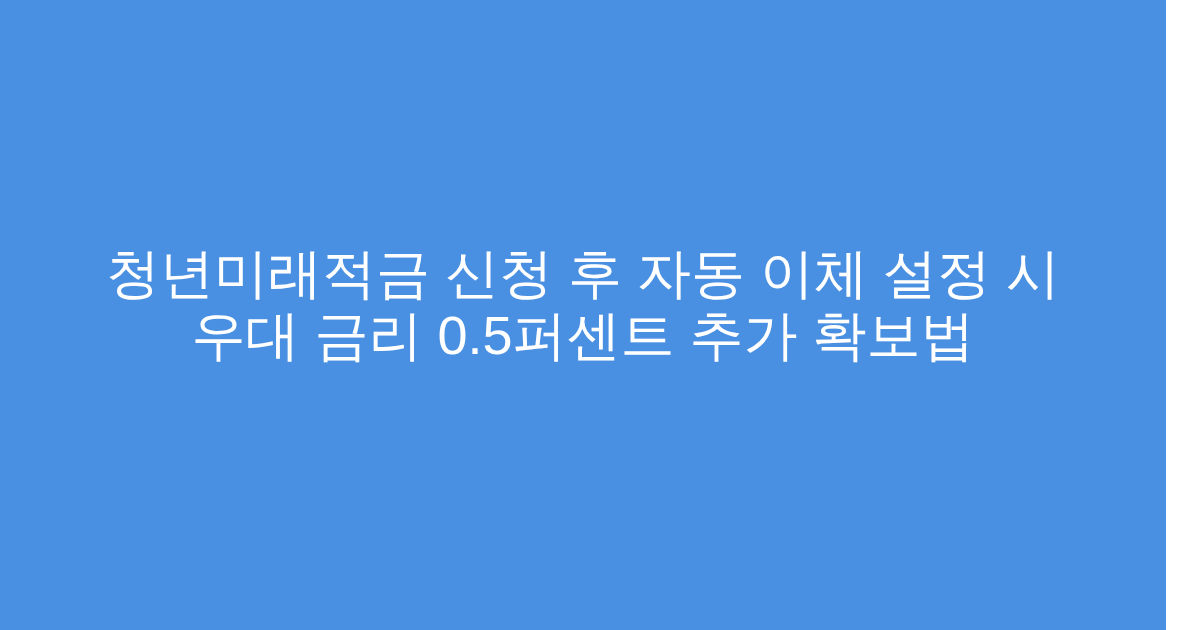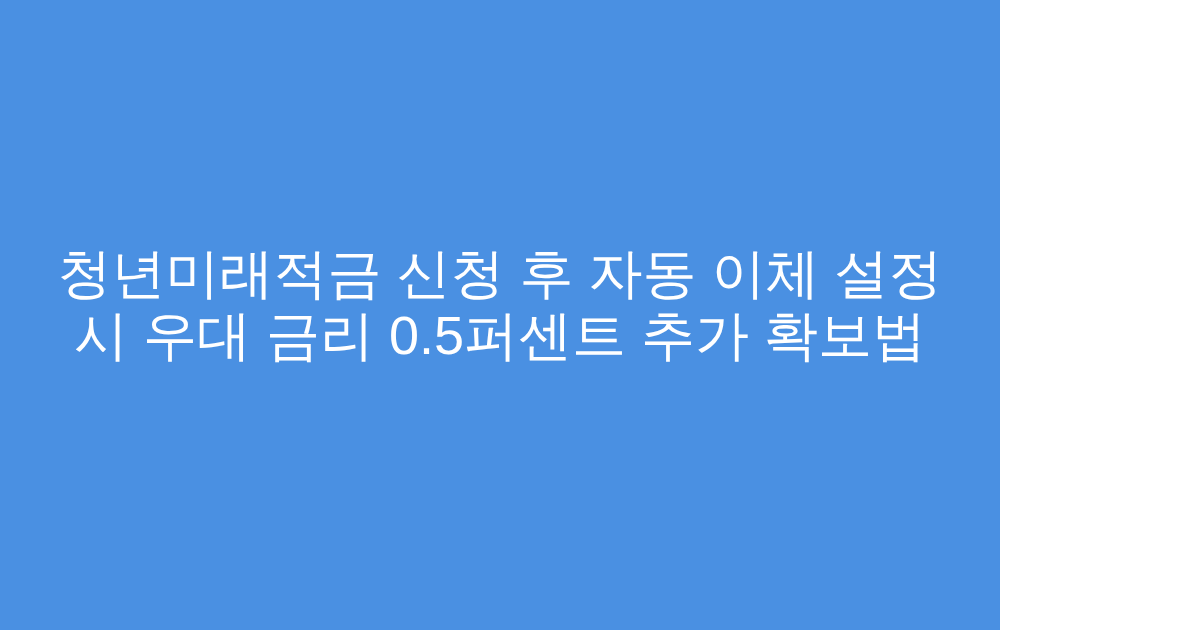"청년미래적금 신청 후 자동 이체" .og-card { width: 1000px -> 1166px }
